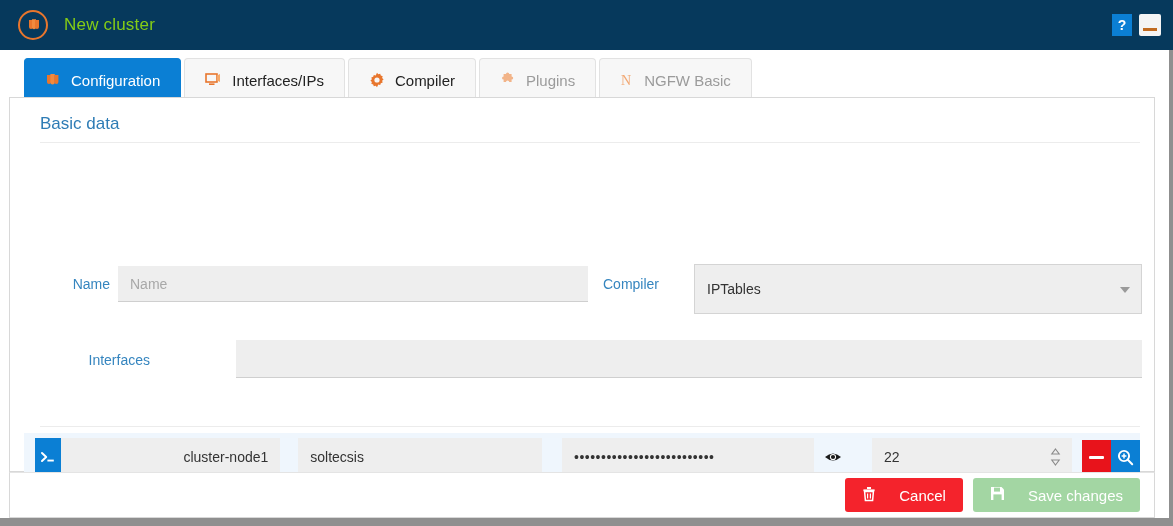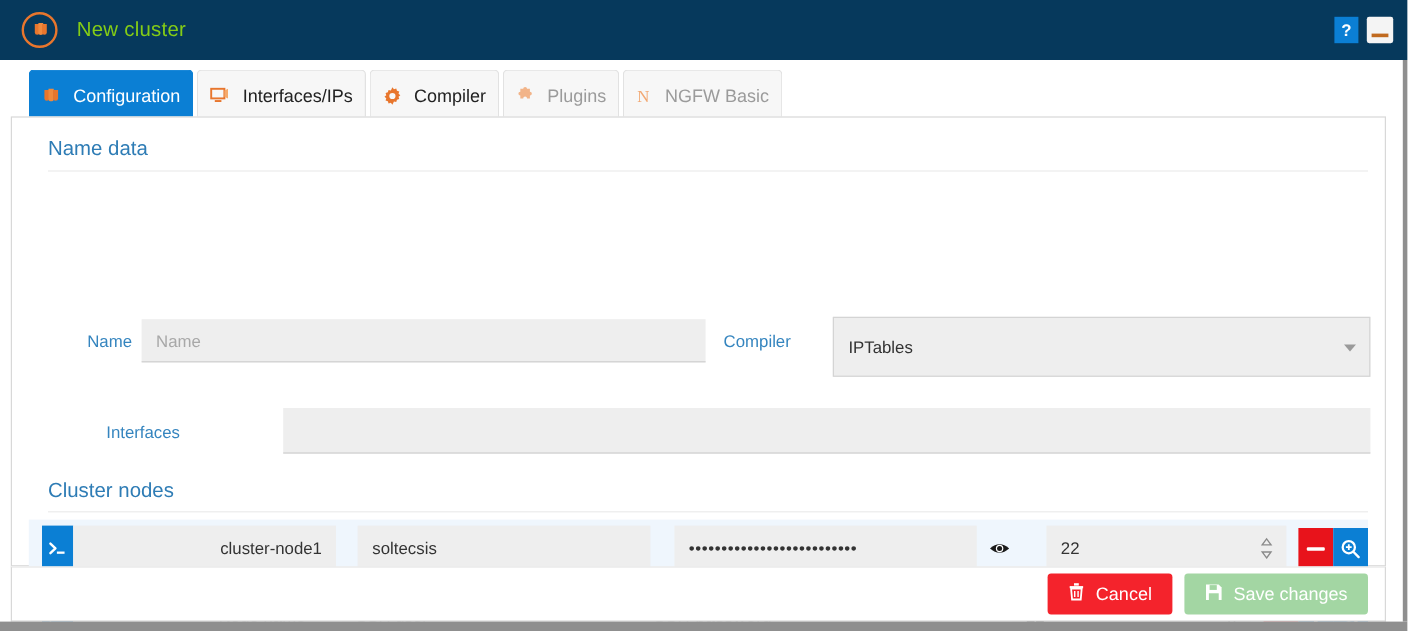"Configuration" .tab { padding: 0 10px -> 0 20px }
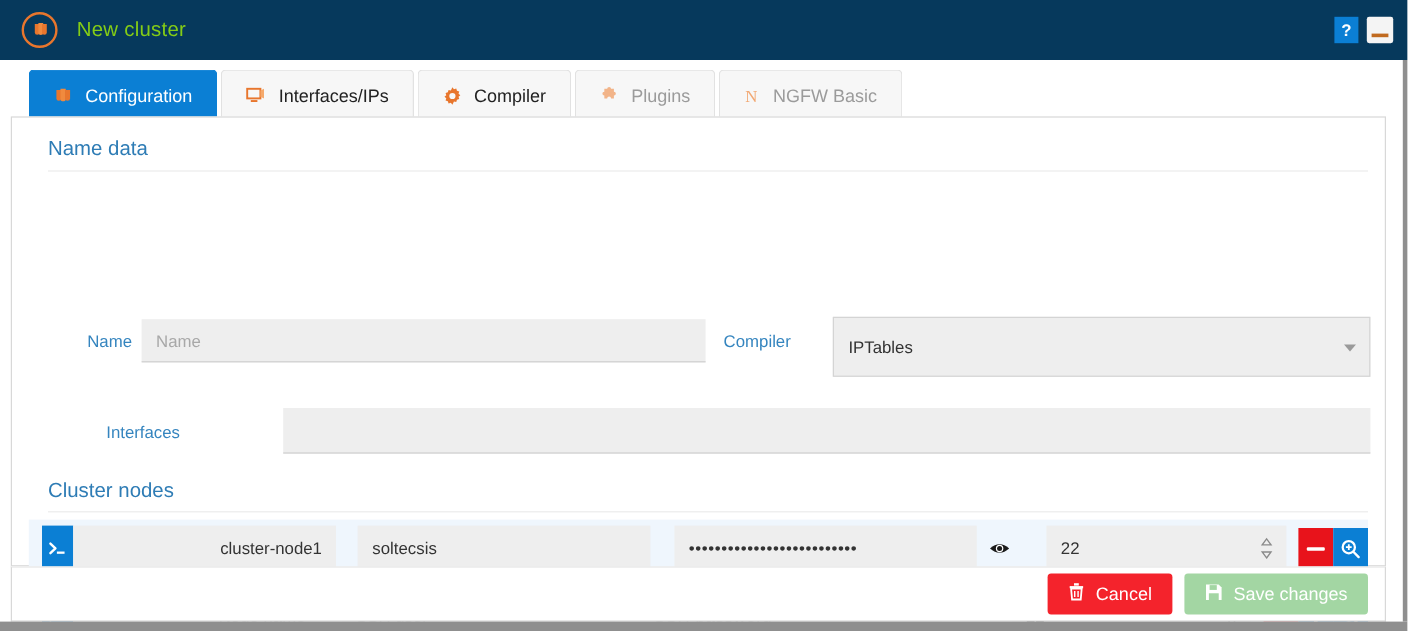"Name data" div.section-title { text: Name -> Basic }
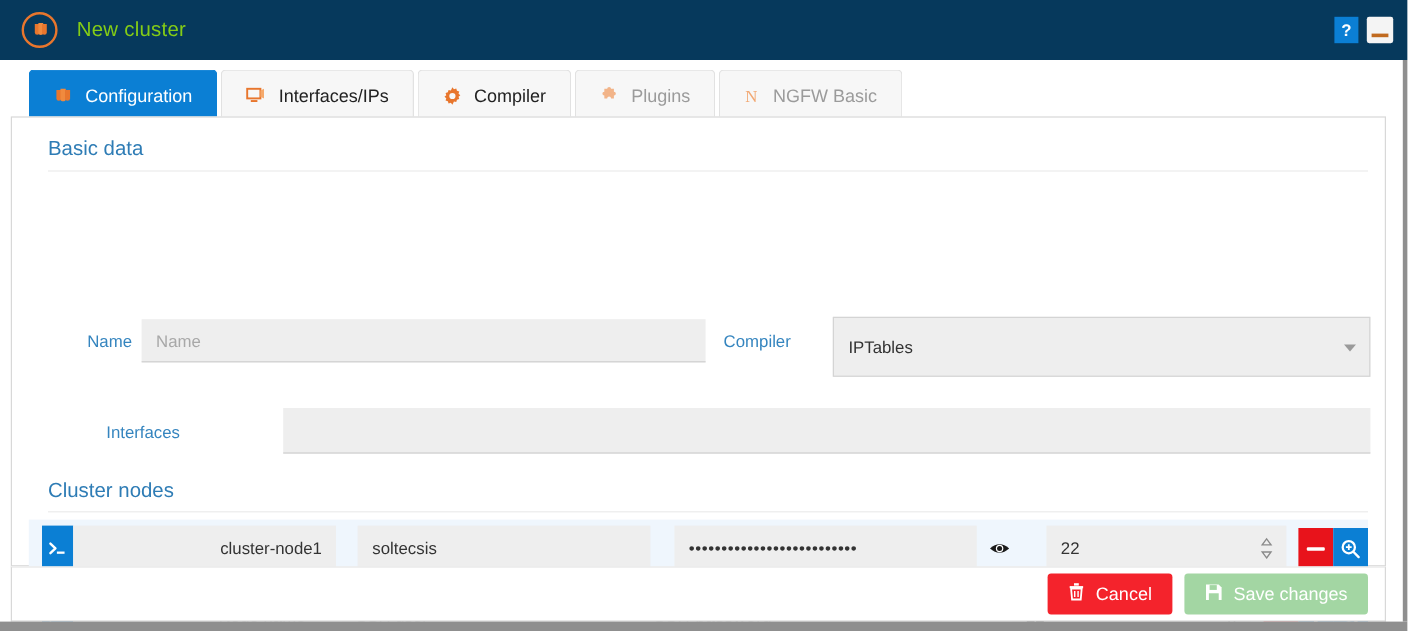"Cluster nodes" div.section-title { html: <div>Cluster nodes</div> -> none }
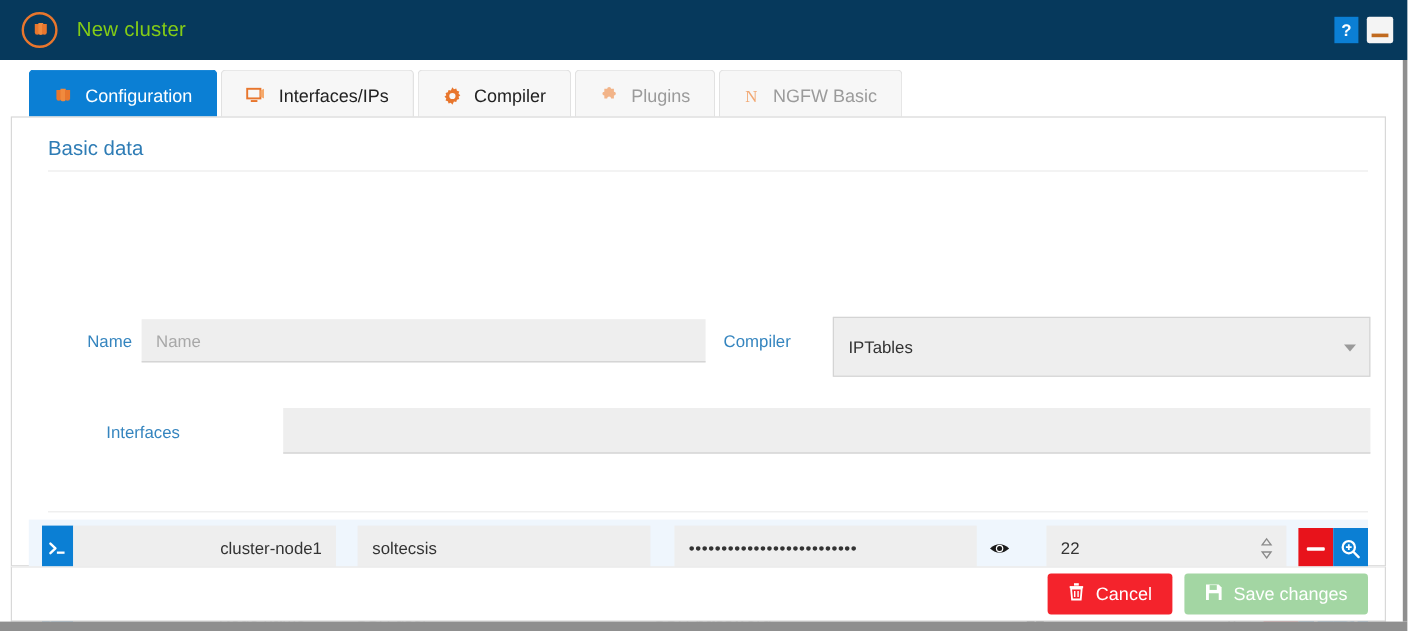"Cancel" .btn { gap: 9px -> 23px }
